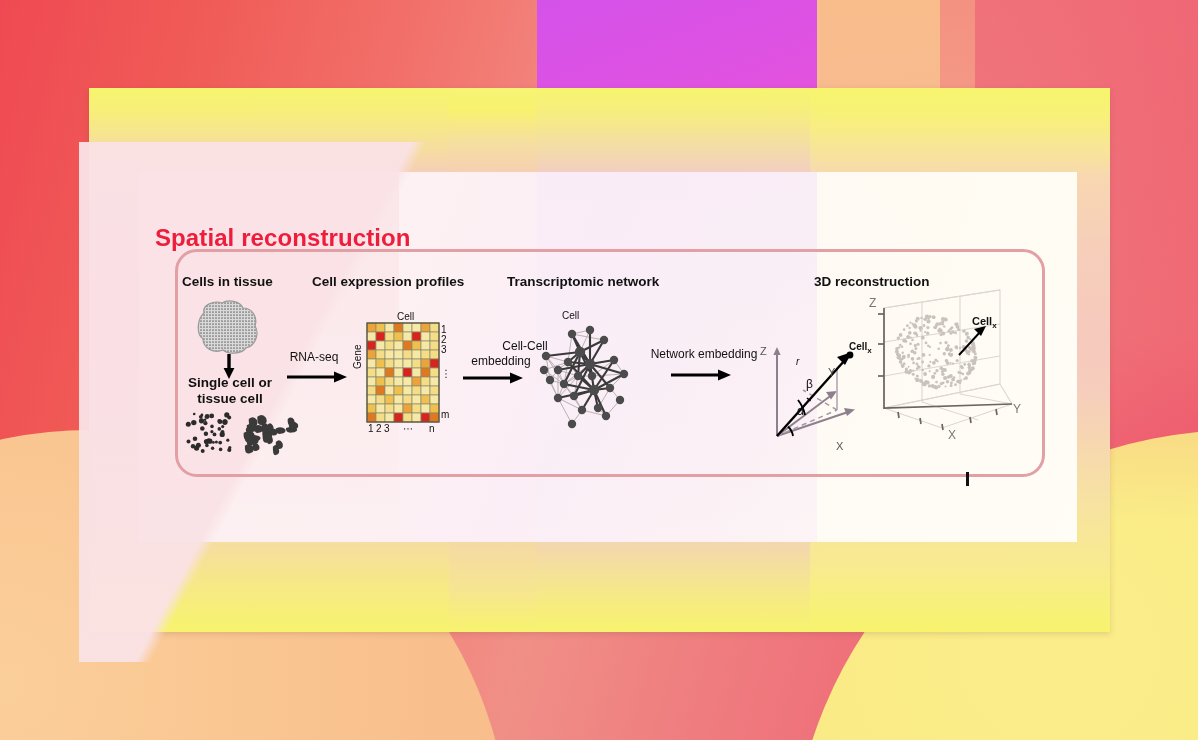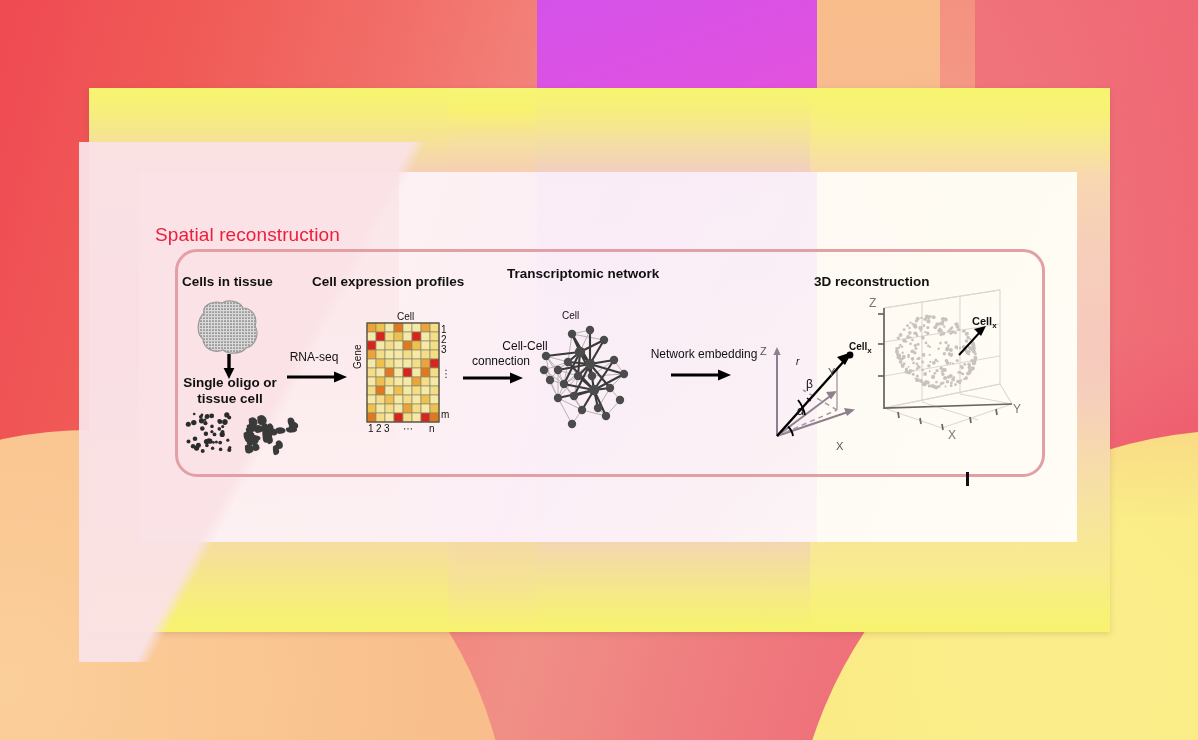"Spatial reconstruction" .fig-title { font-size: 19px -> 24px; font-weight: normal -> bold }
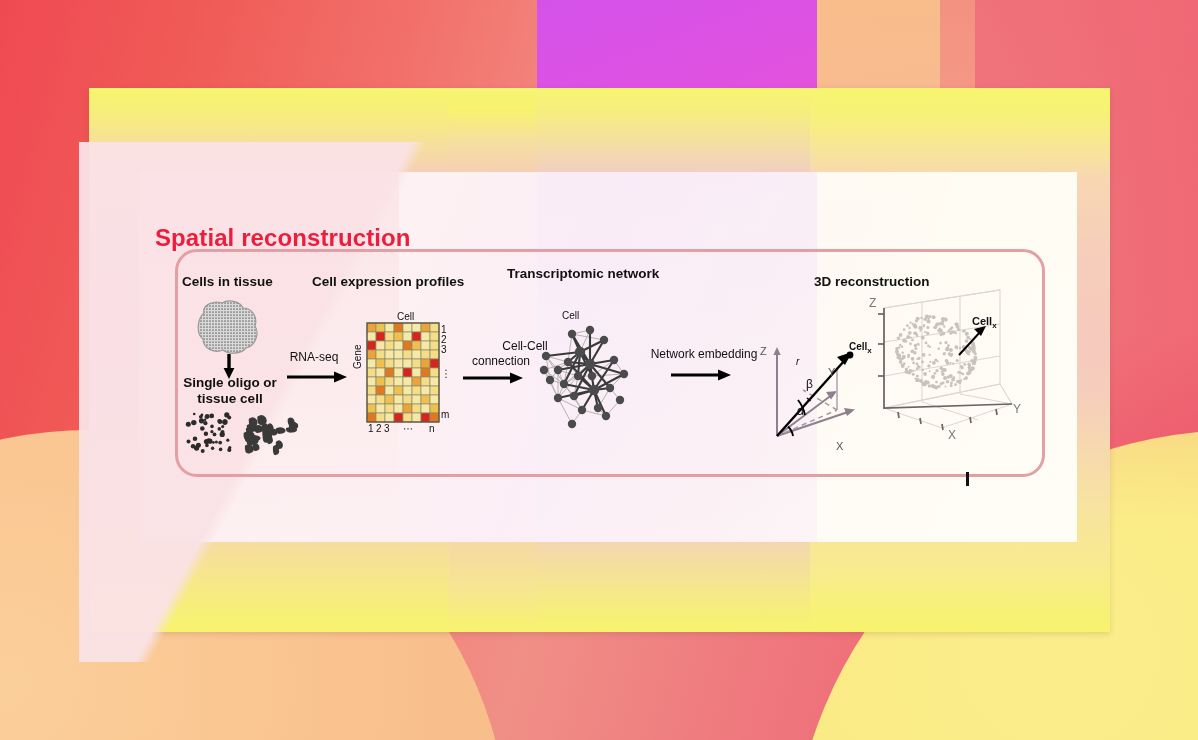"Transcriptomic network" div.stage-hd { top: 266px -> 274px }
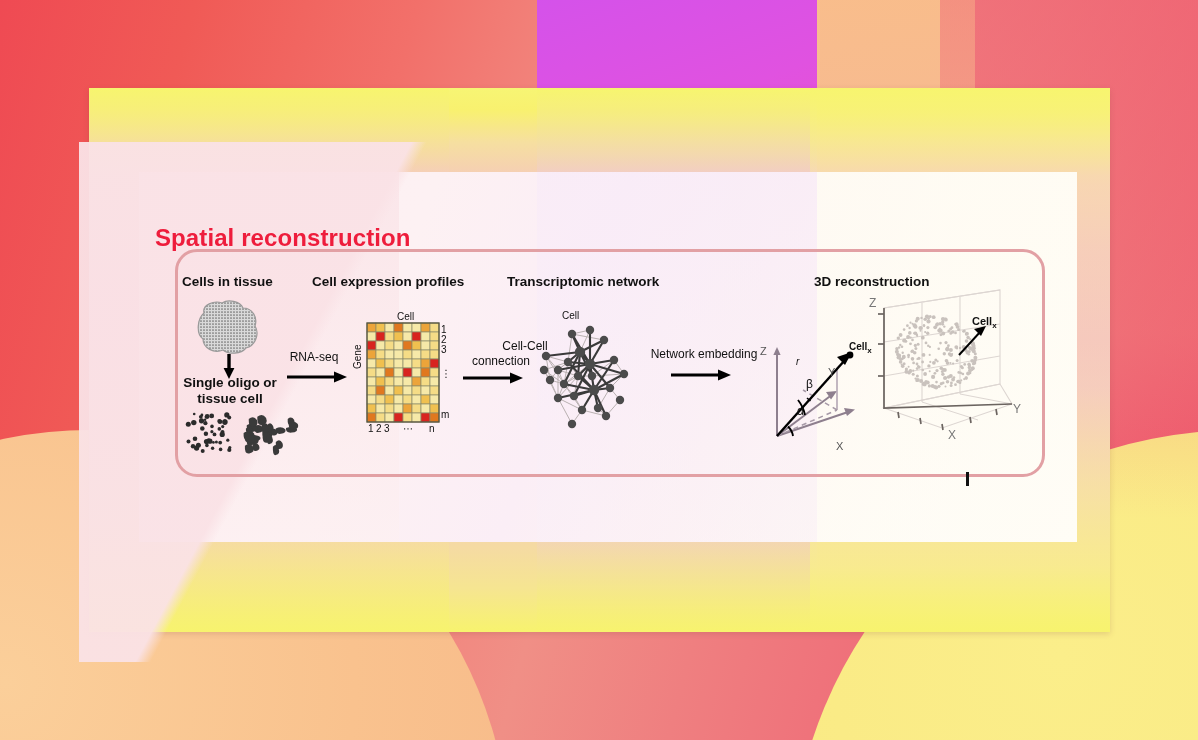"connection" div.lbl { text: connection -> embedding }
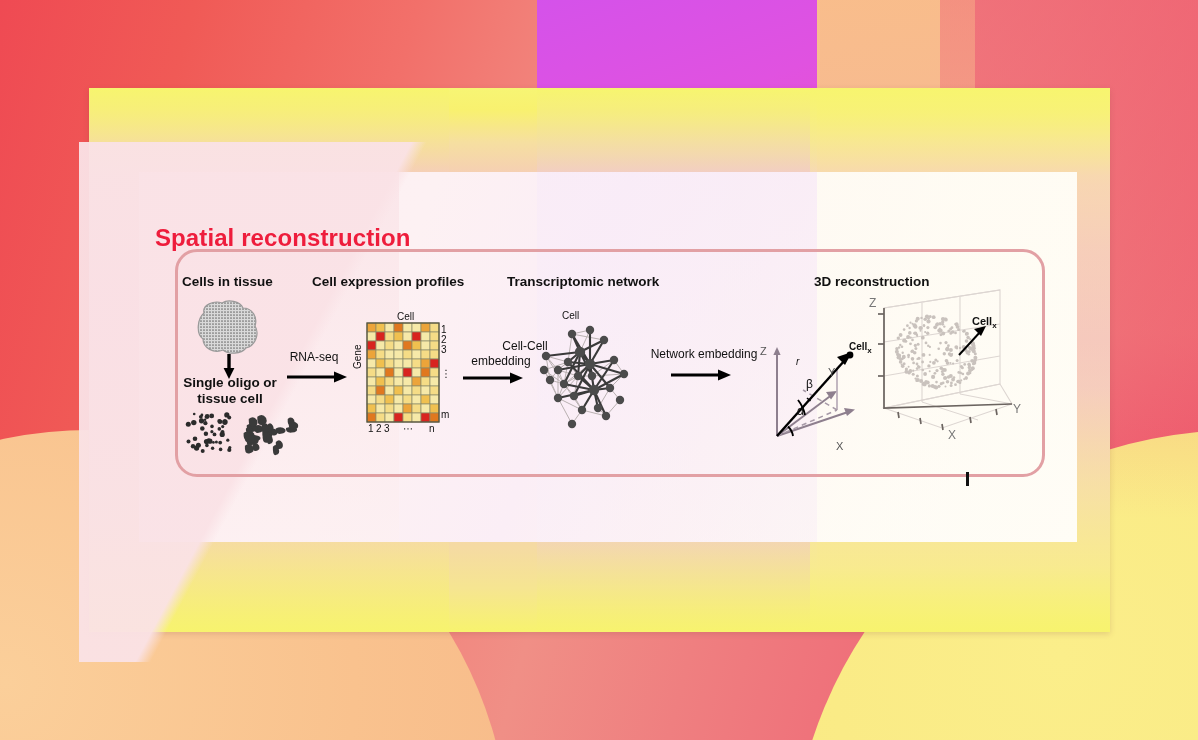"Single oligo or" div.lbl-bold { text: oligo -> cell }
